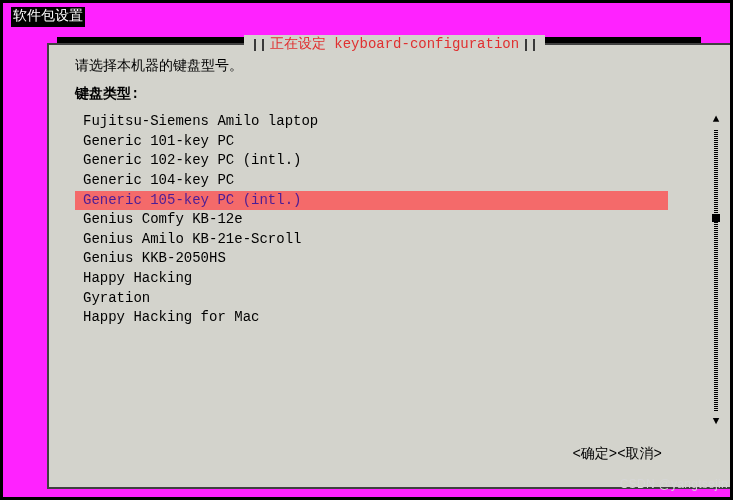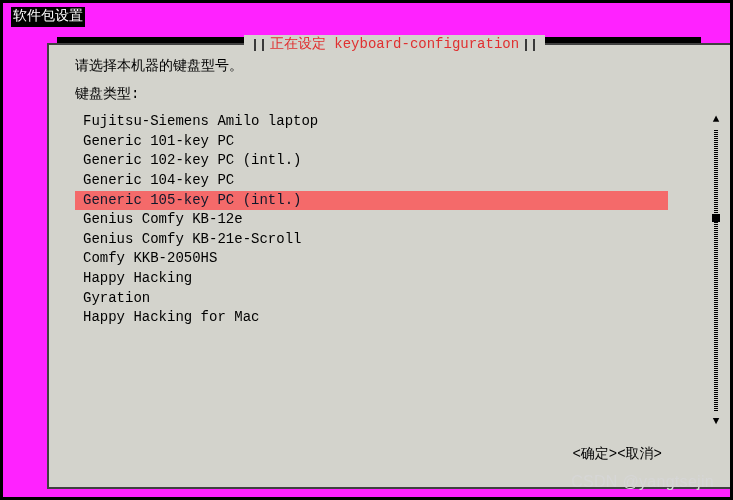"键盘类型:" .label { font-weight: none -> bold }
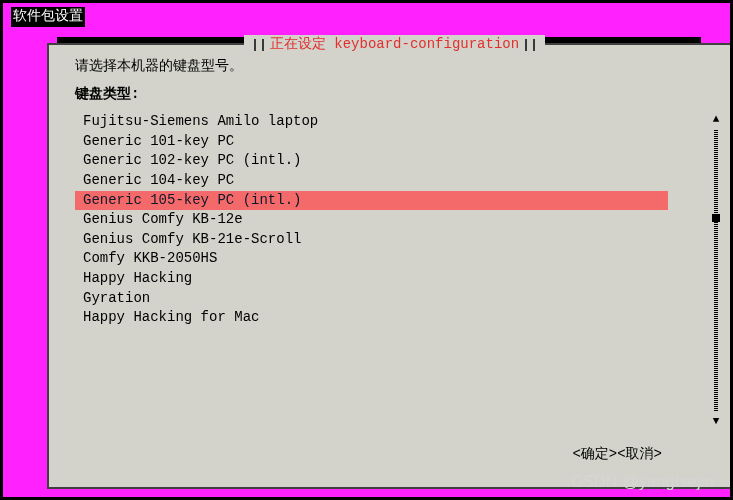"Generic 105-key PC (intl.)" .list-item.selected { color: #0f172a -> #4c1d95 }
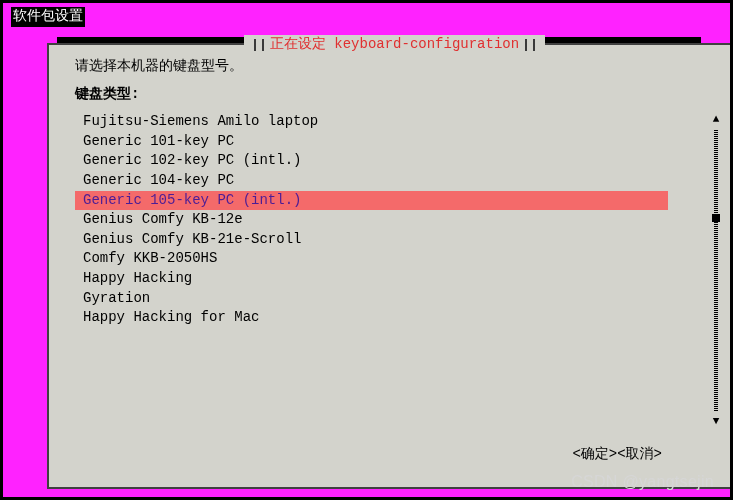"Genius Comfy KB-21e-Scroll" div.list-item { text: Comfy -> Amilo }
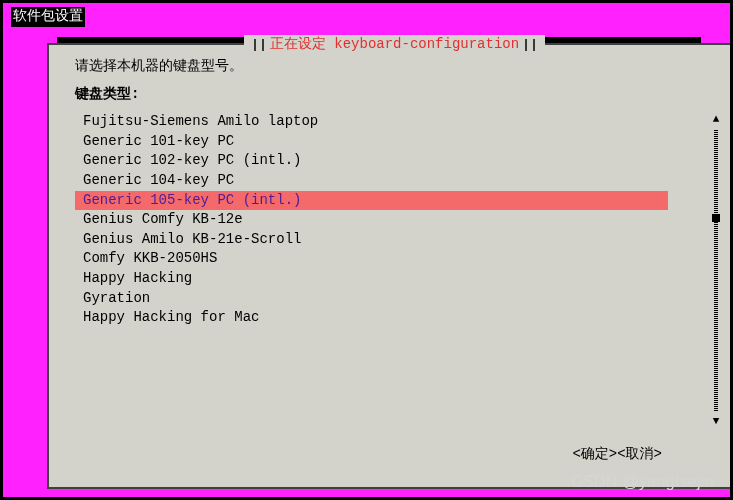"Comfy KKB-2050HS" div.list-item { text: Comfy -> Genius }
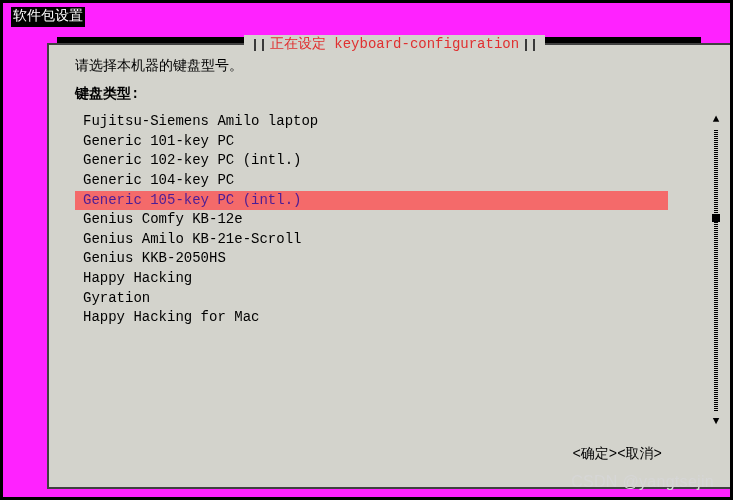"CSDN @yangtsejin" .watermark { font-size: 16px -> 12px; right: 16px -> 2px }
